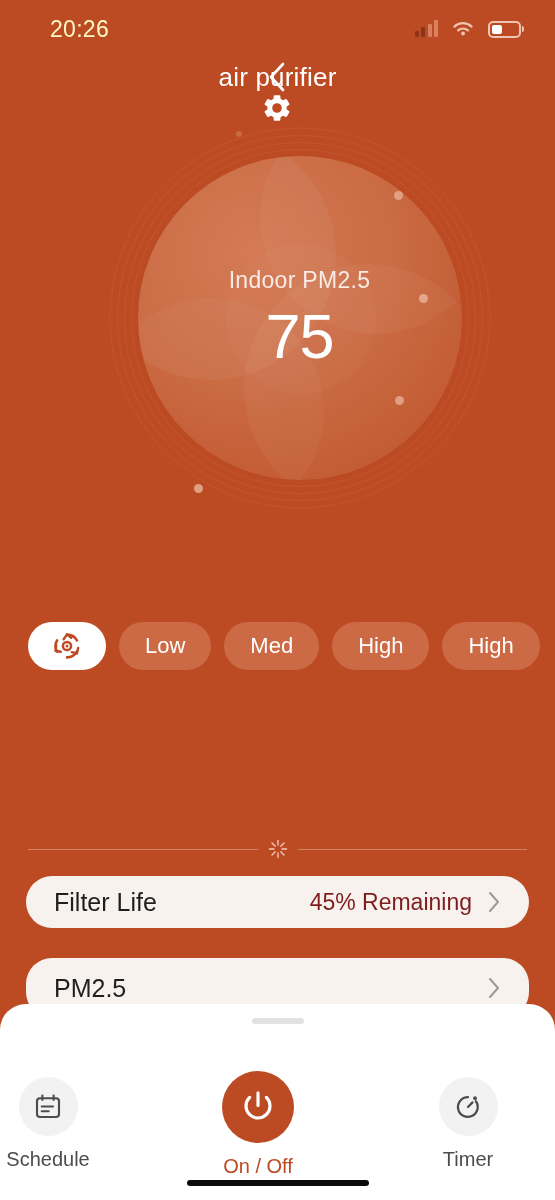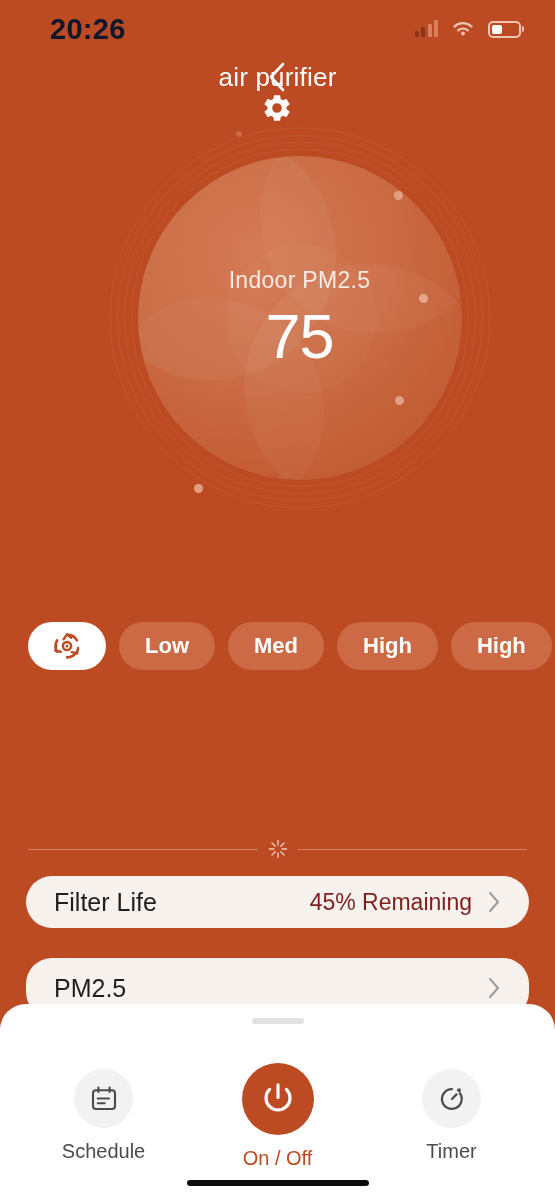"20:26" .status-time { color: #0f172a -> #fef9c3; font-size: 29px -> 23px; font-weight: 700 -> 400 }
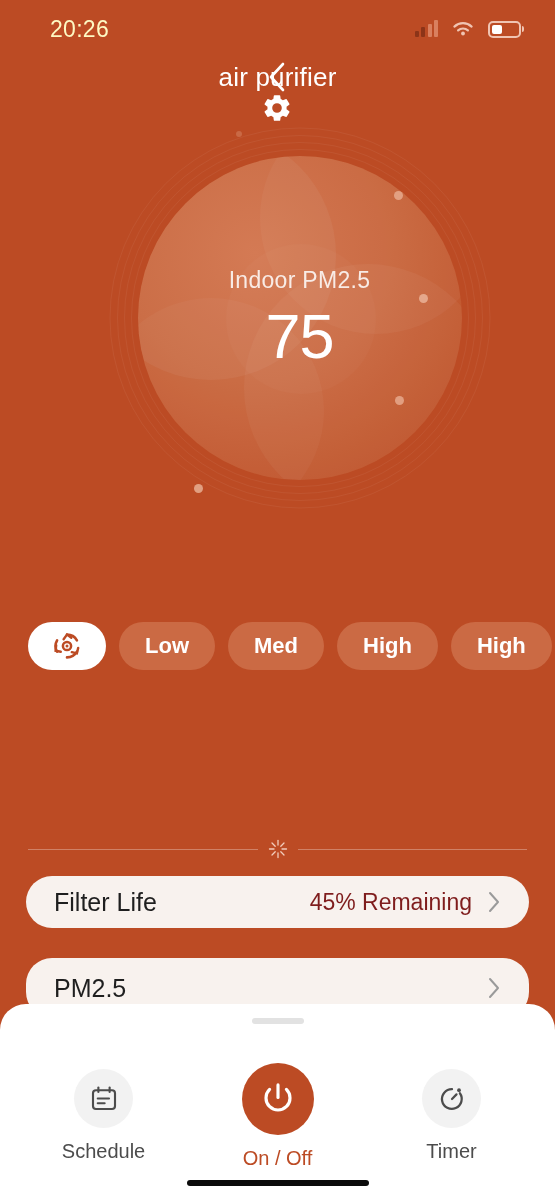"Low" .pill { font-weight: 700 -> 400 }
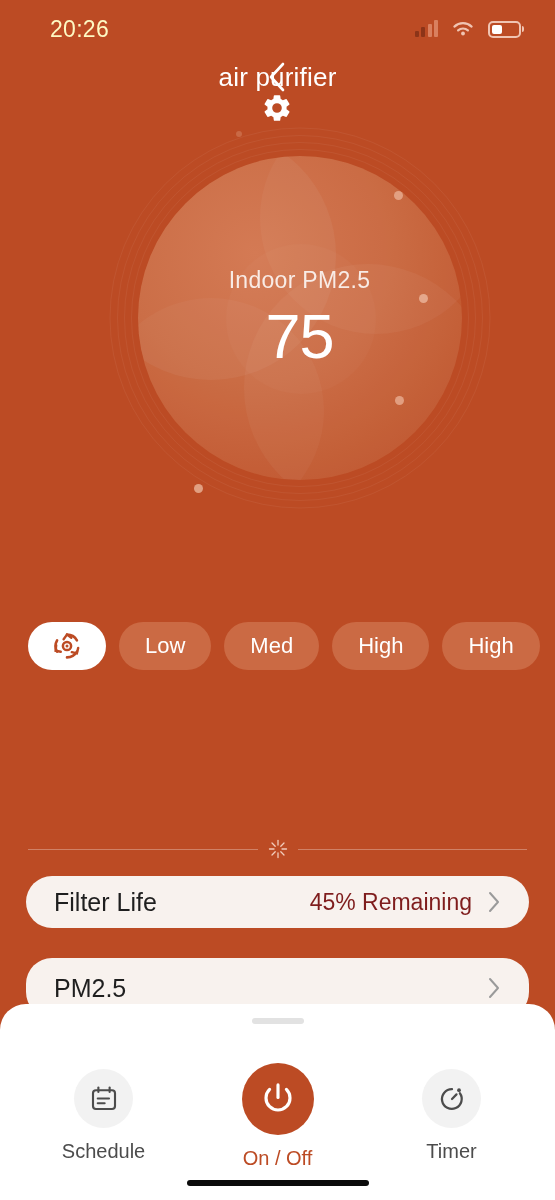"Schedule" .sheet-actions { gap: 78px -> 114px; justify-content: center -> none; top: 65px -> 73px }
